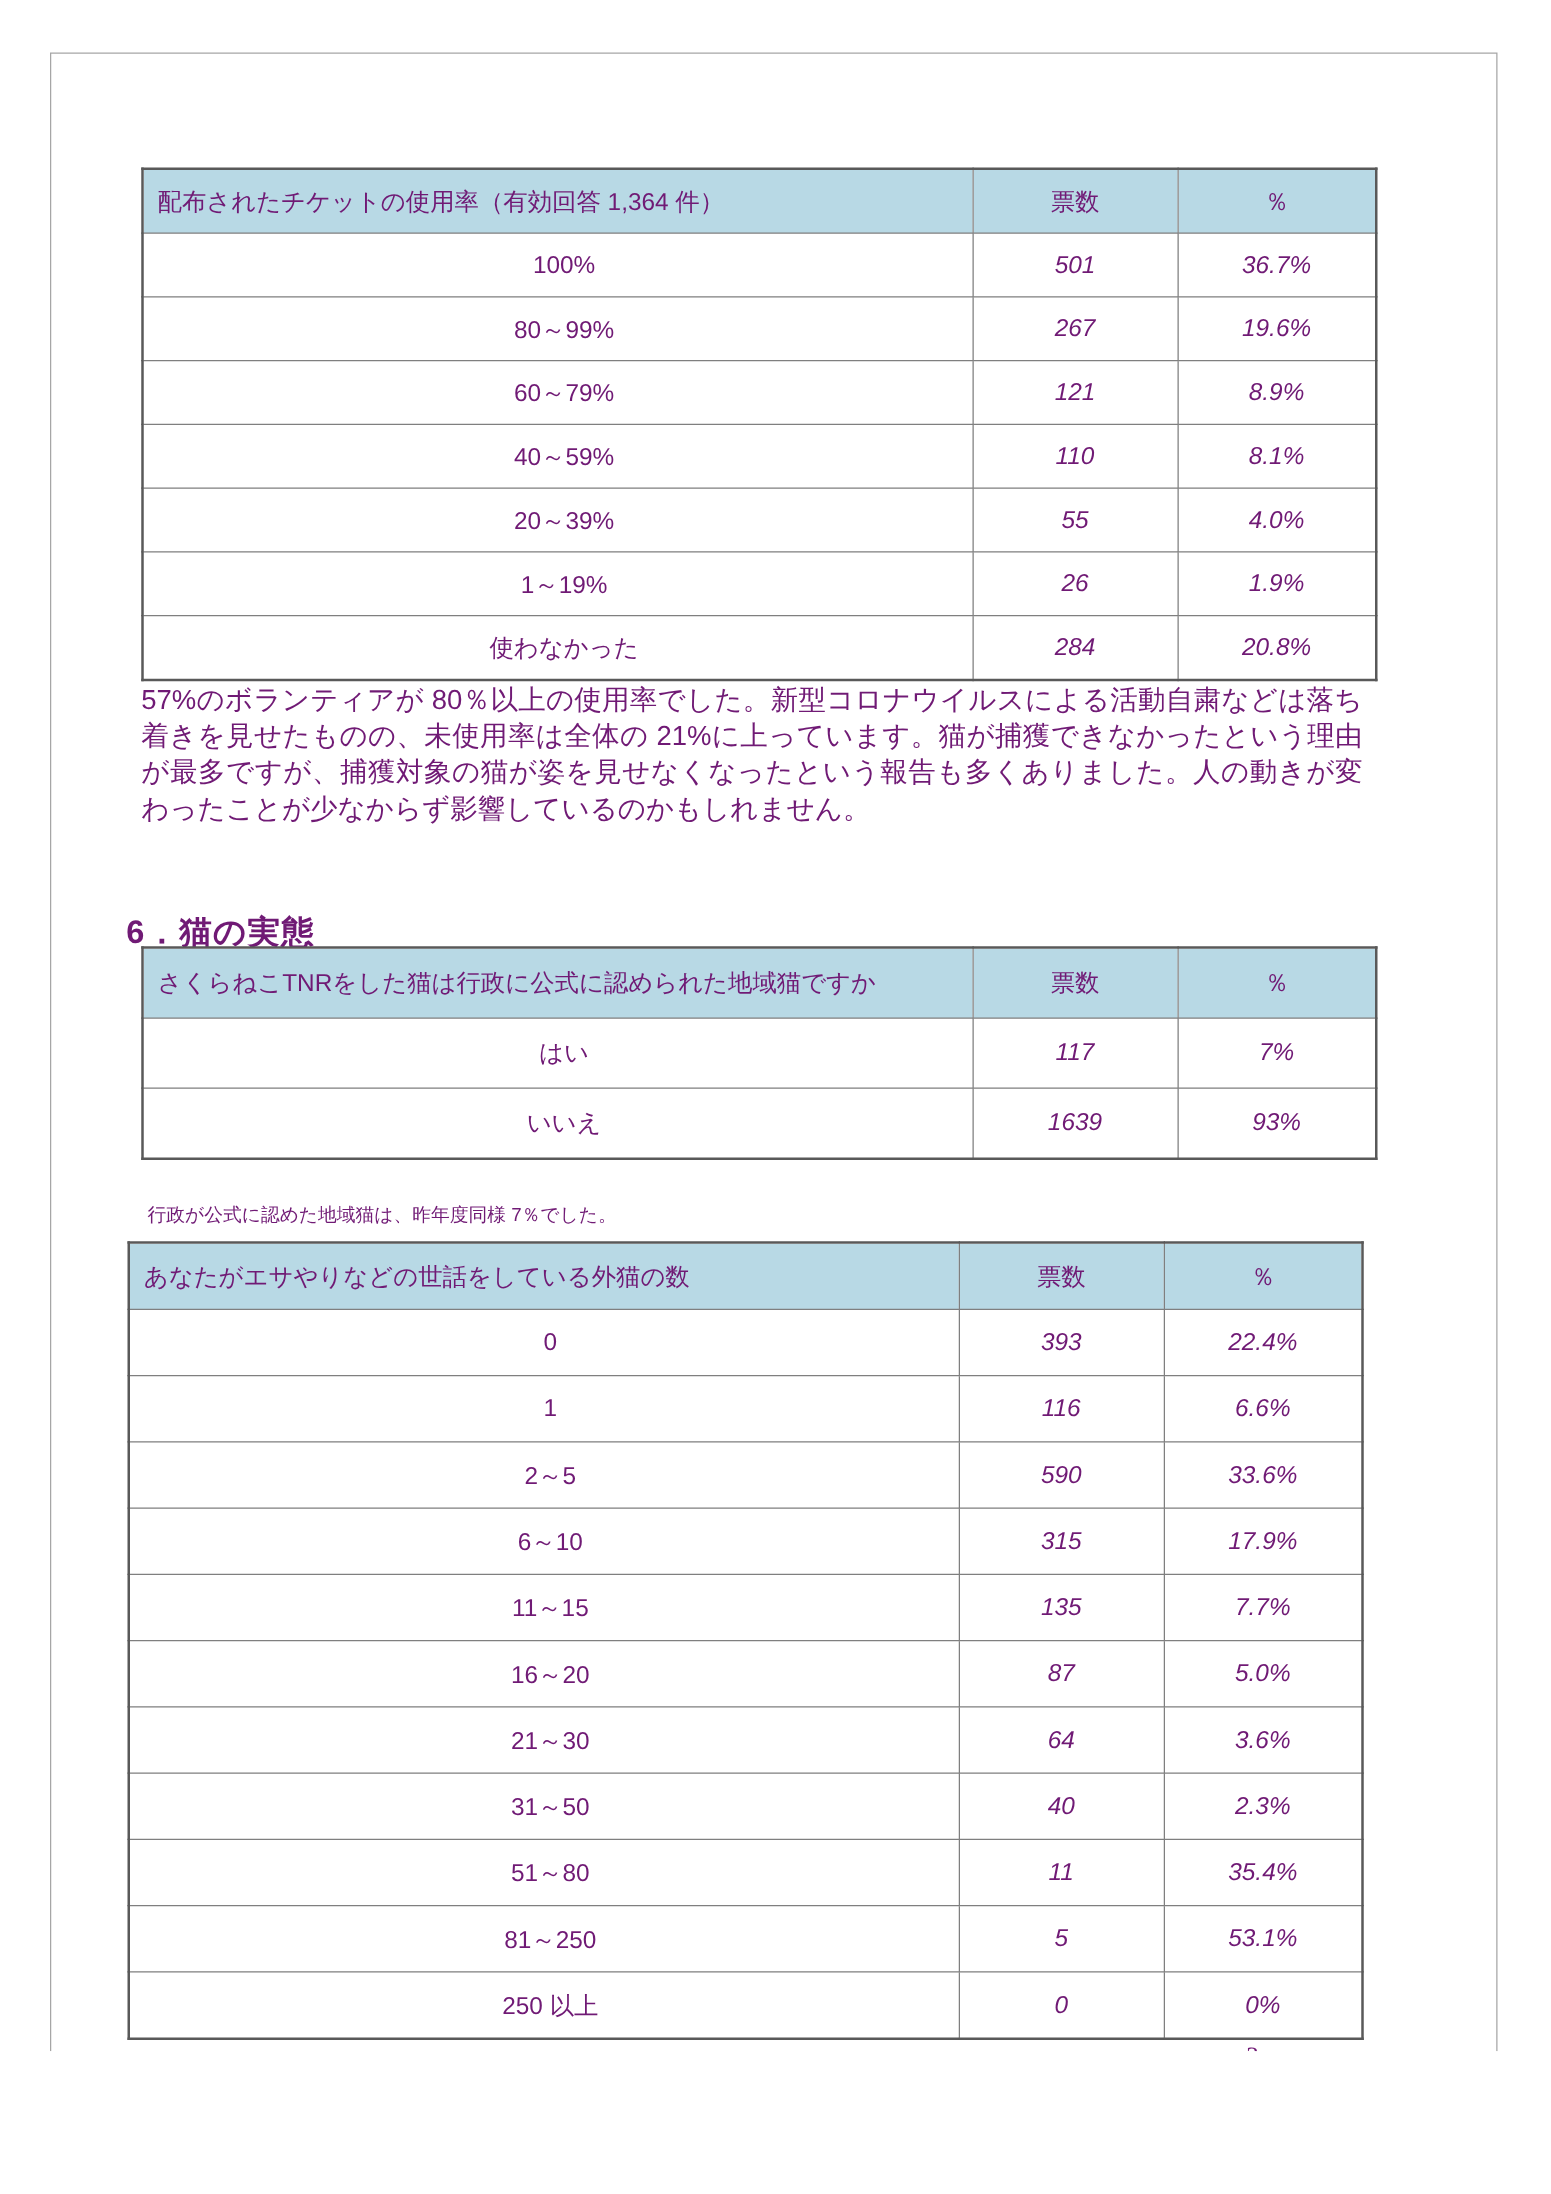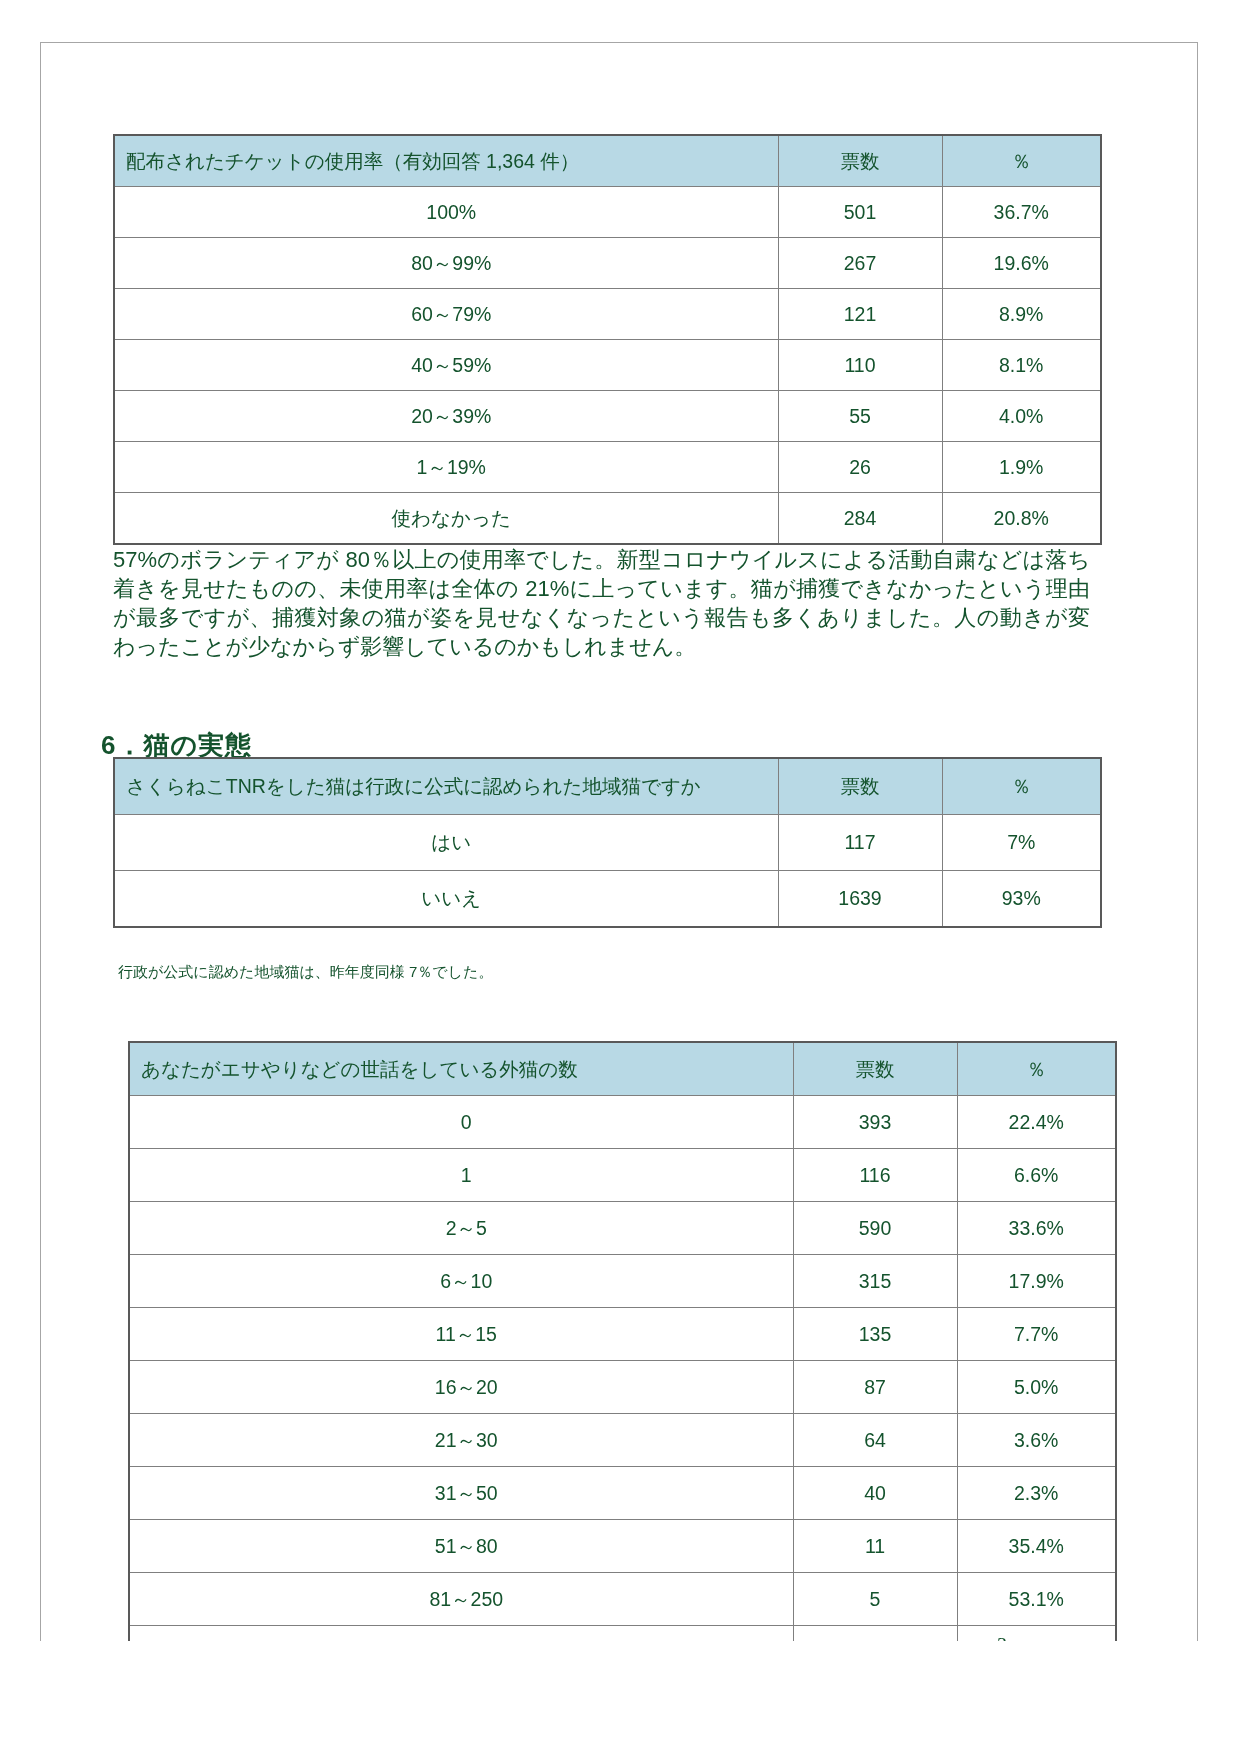"配布されたチケットの使用率（有効回答 1,364 件）" .sheet { color: #14532d -> #701a75 }
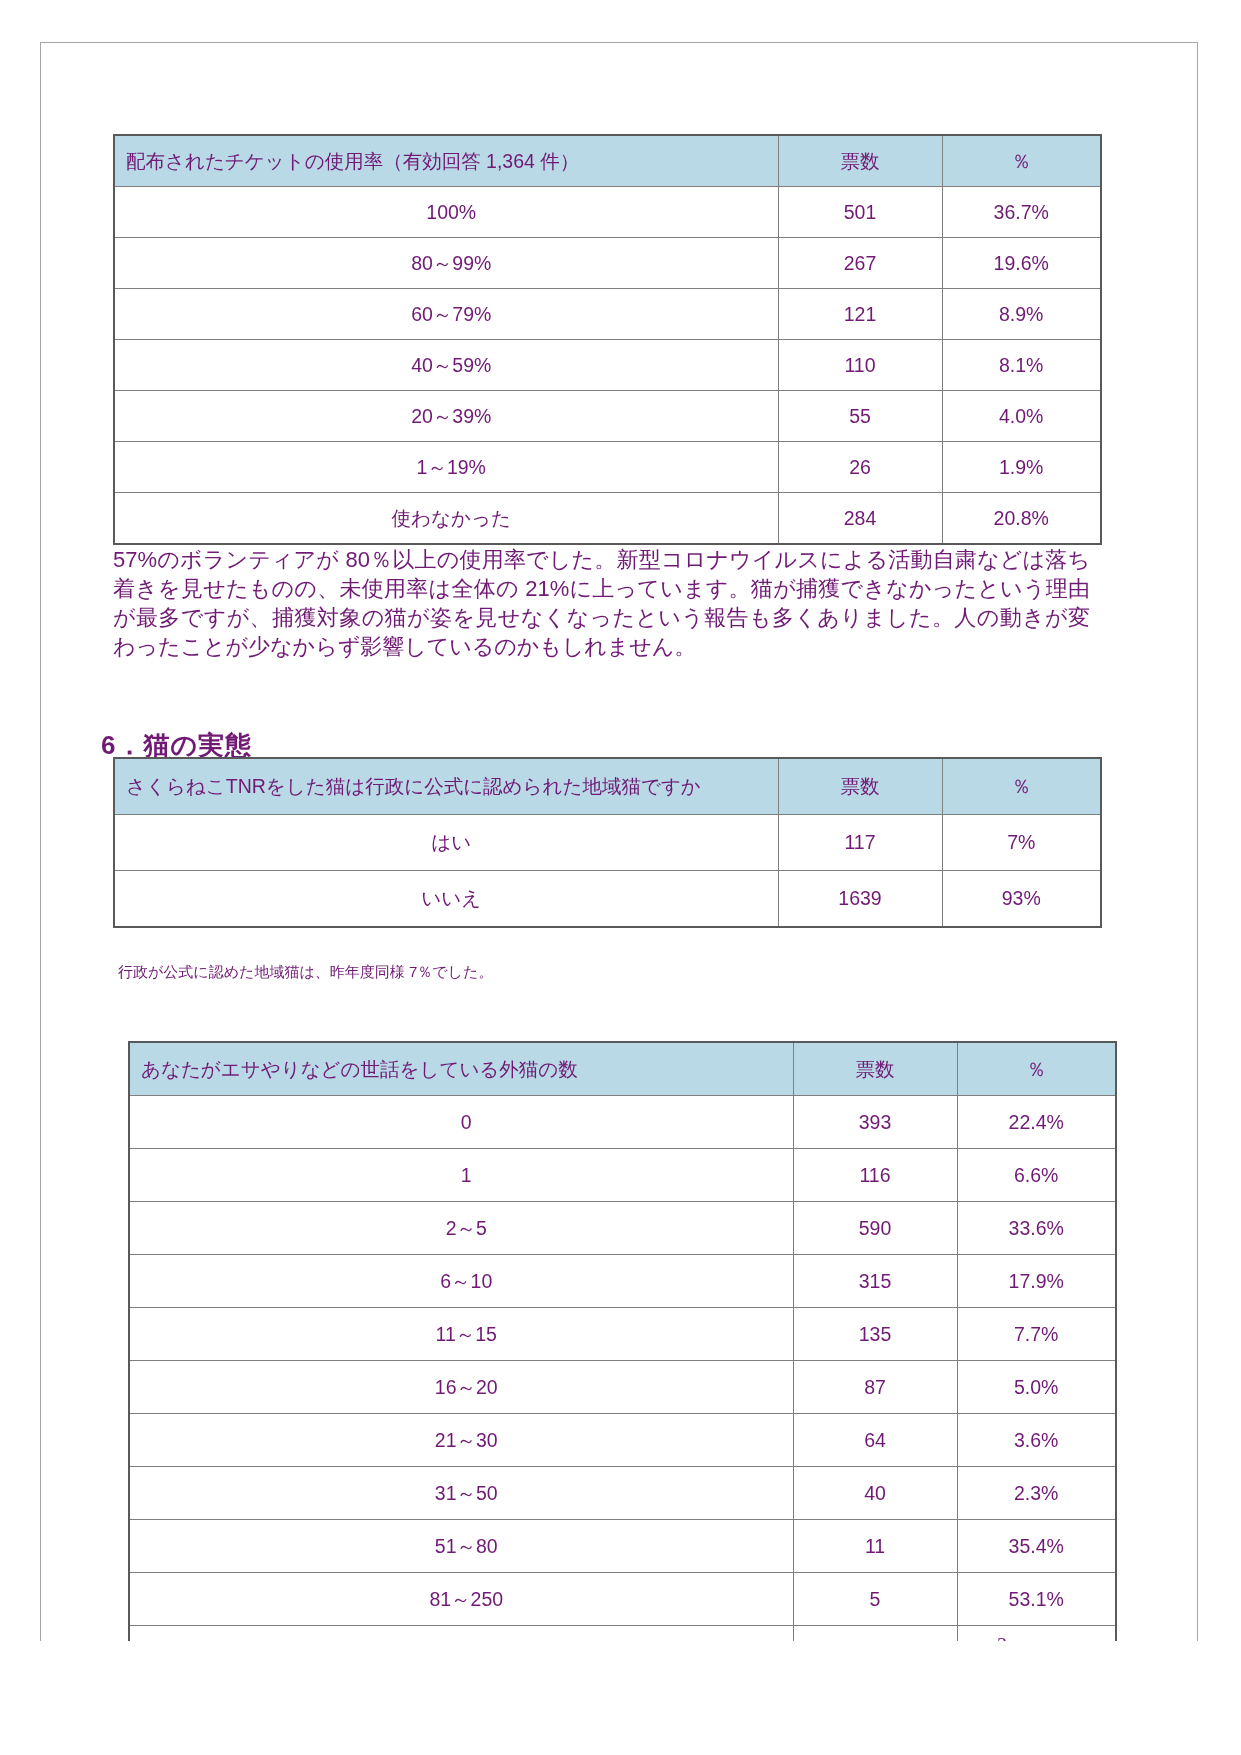"501" td.td-votes, td.td-pct { font-style: none -> italic }
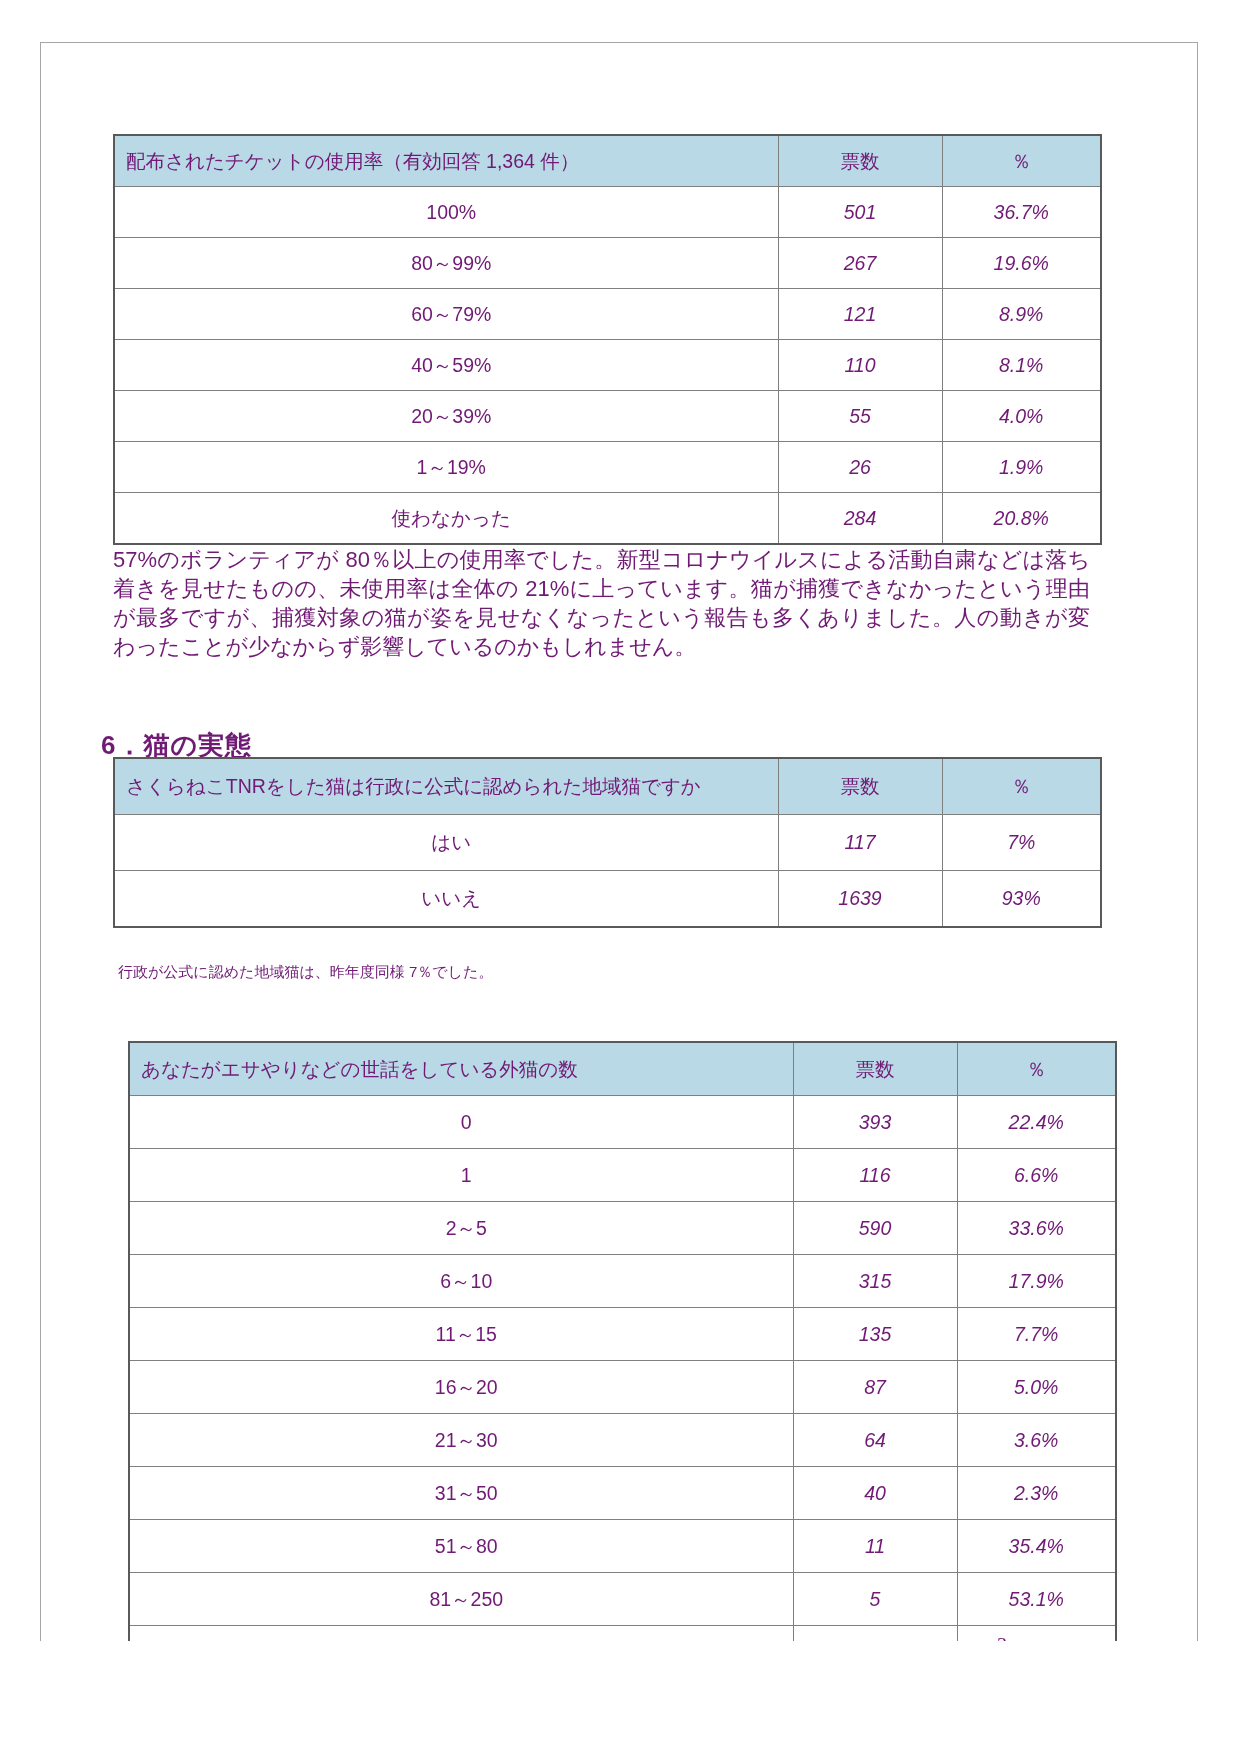"あなたがエサやりなどの世話をしている外猫の数" .pos-t3 { left: 128px -> 102px; margin-top: 48px -> none }
